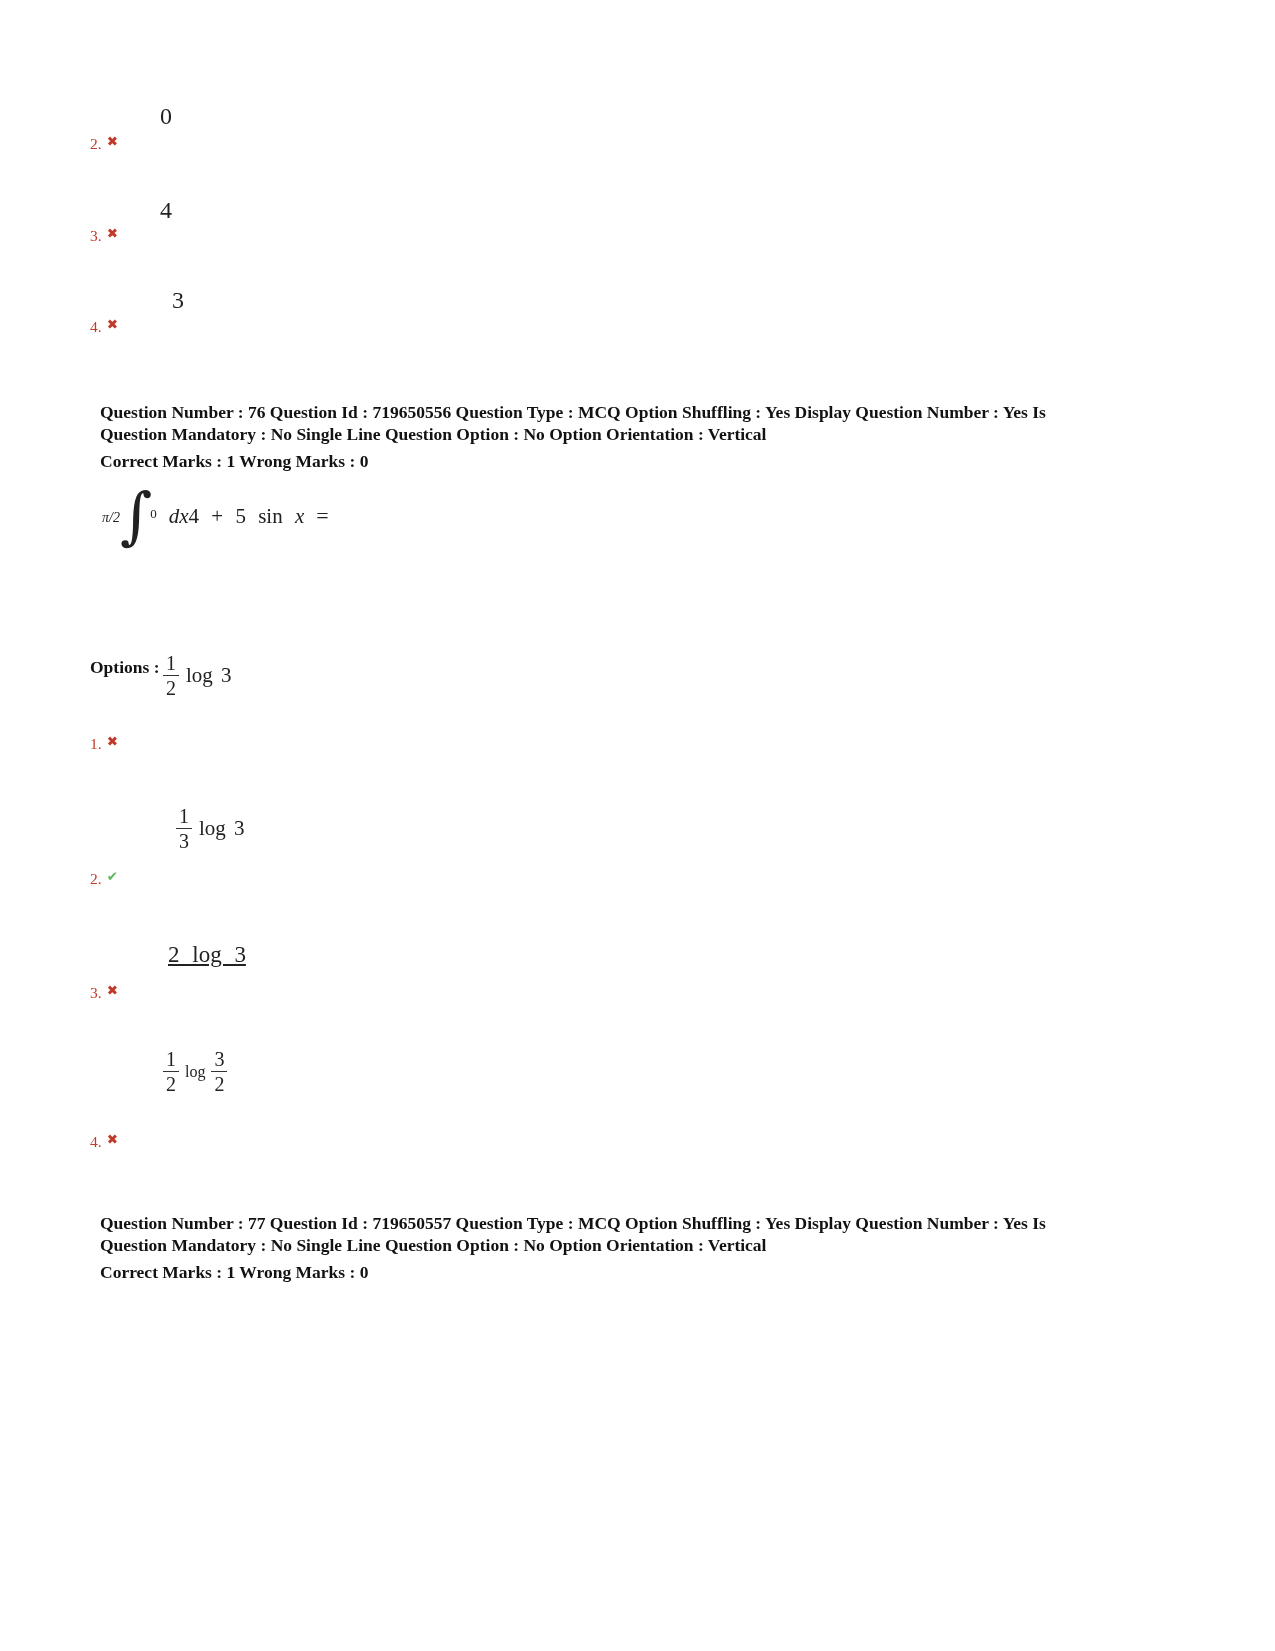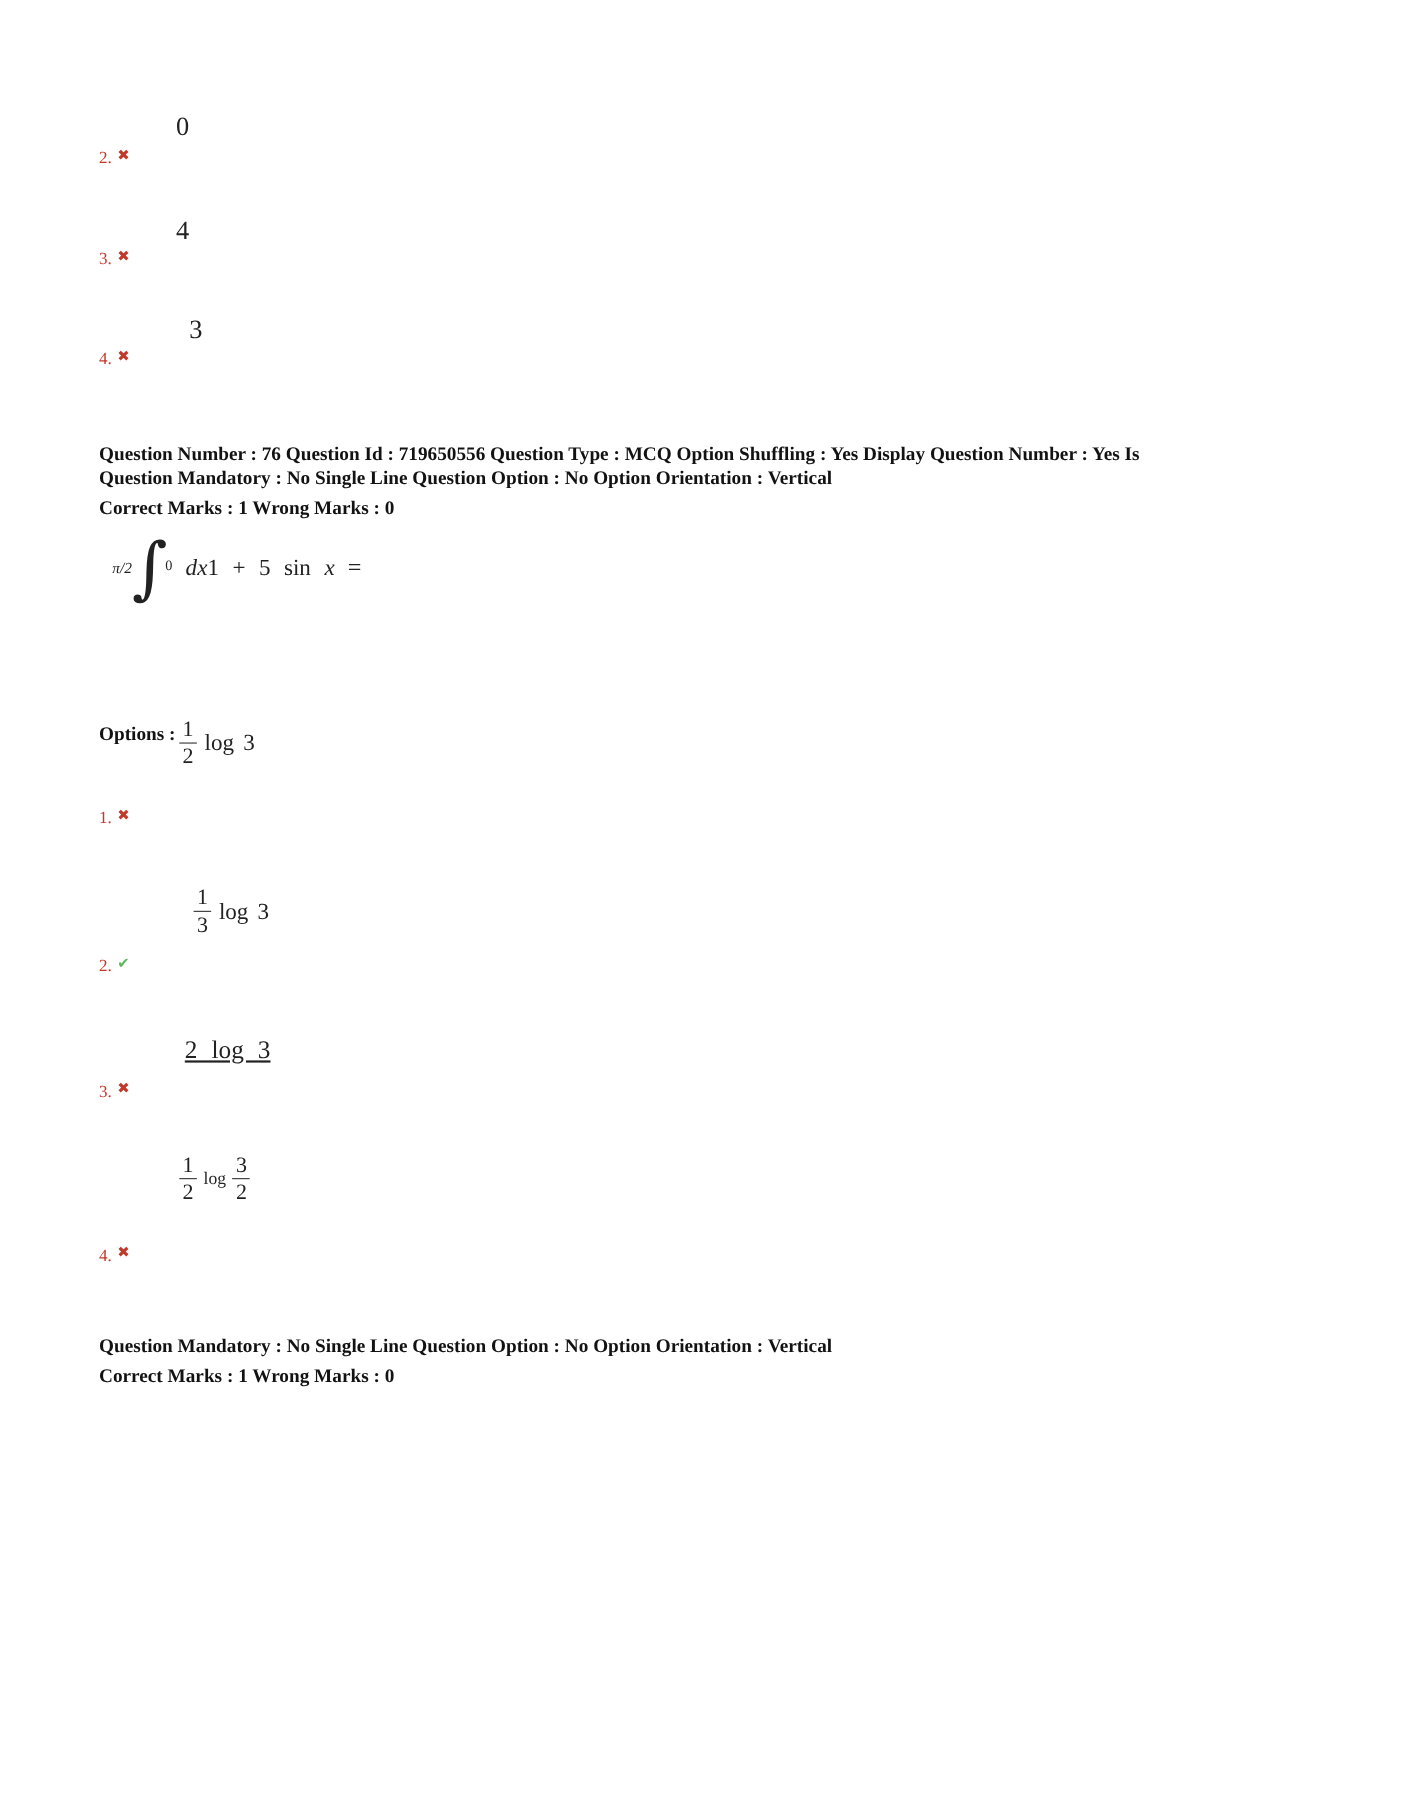"Question Number : 76 Question" .qheader { margin-left: none -> 10px }
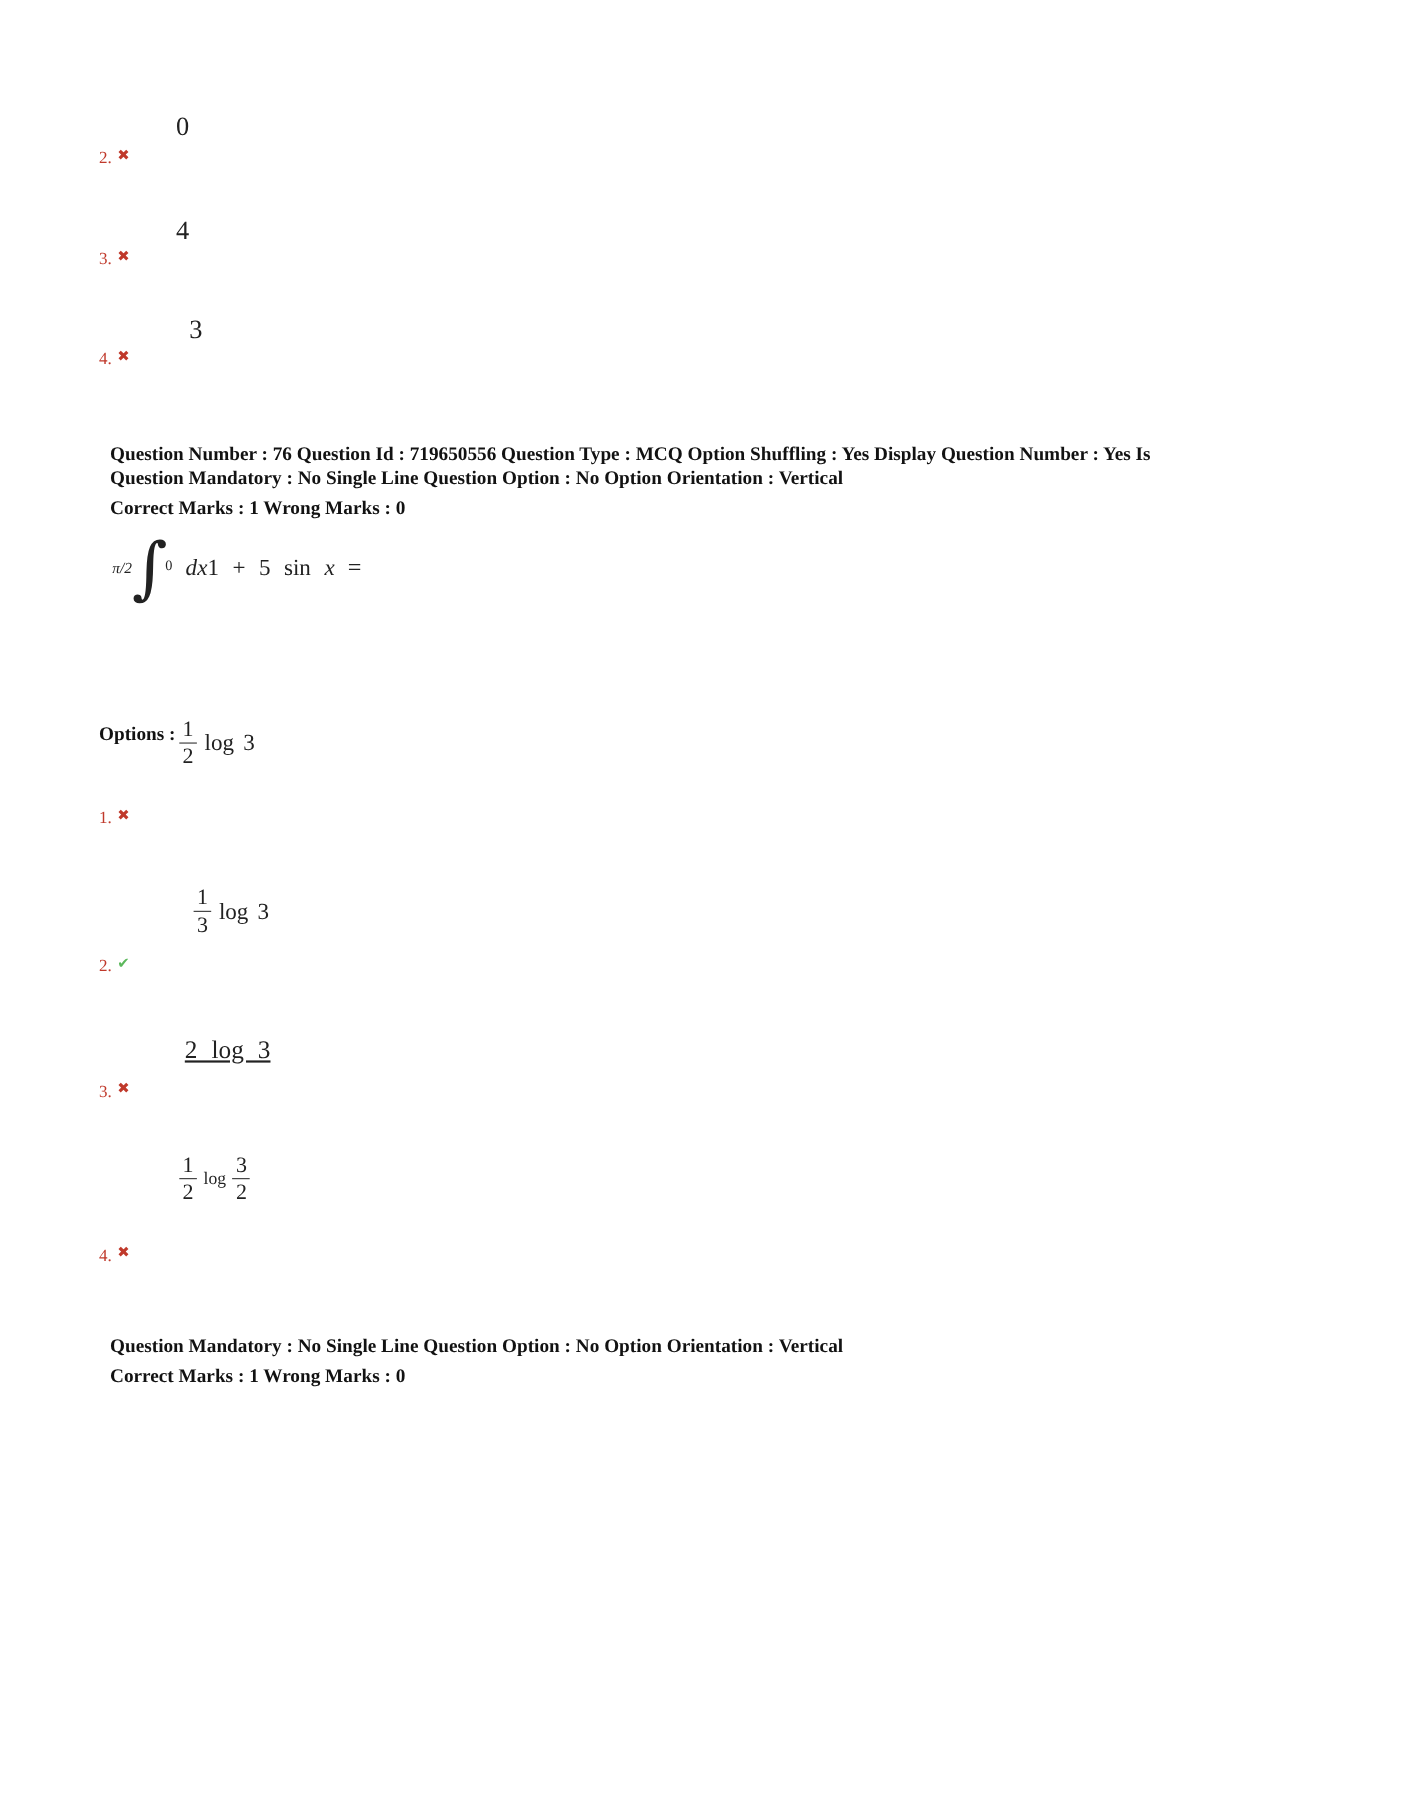"1 + 5" span { text: 1 -> 4 }
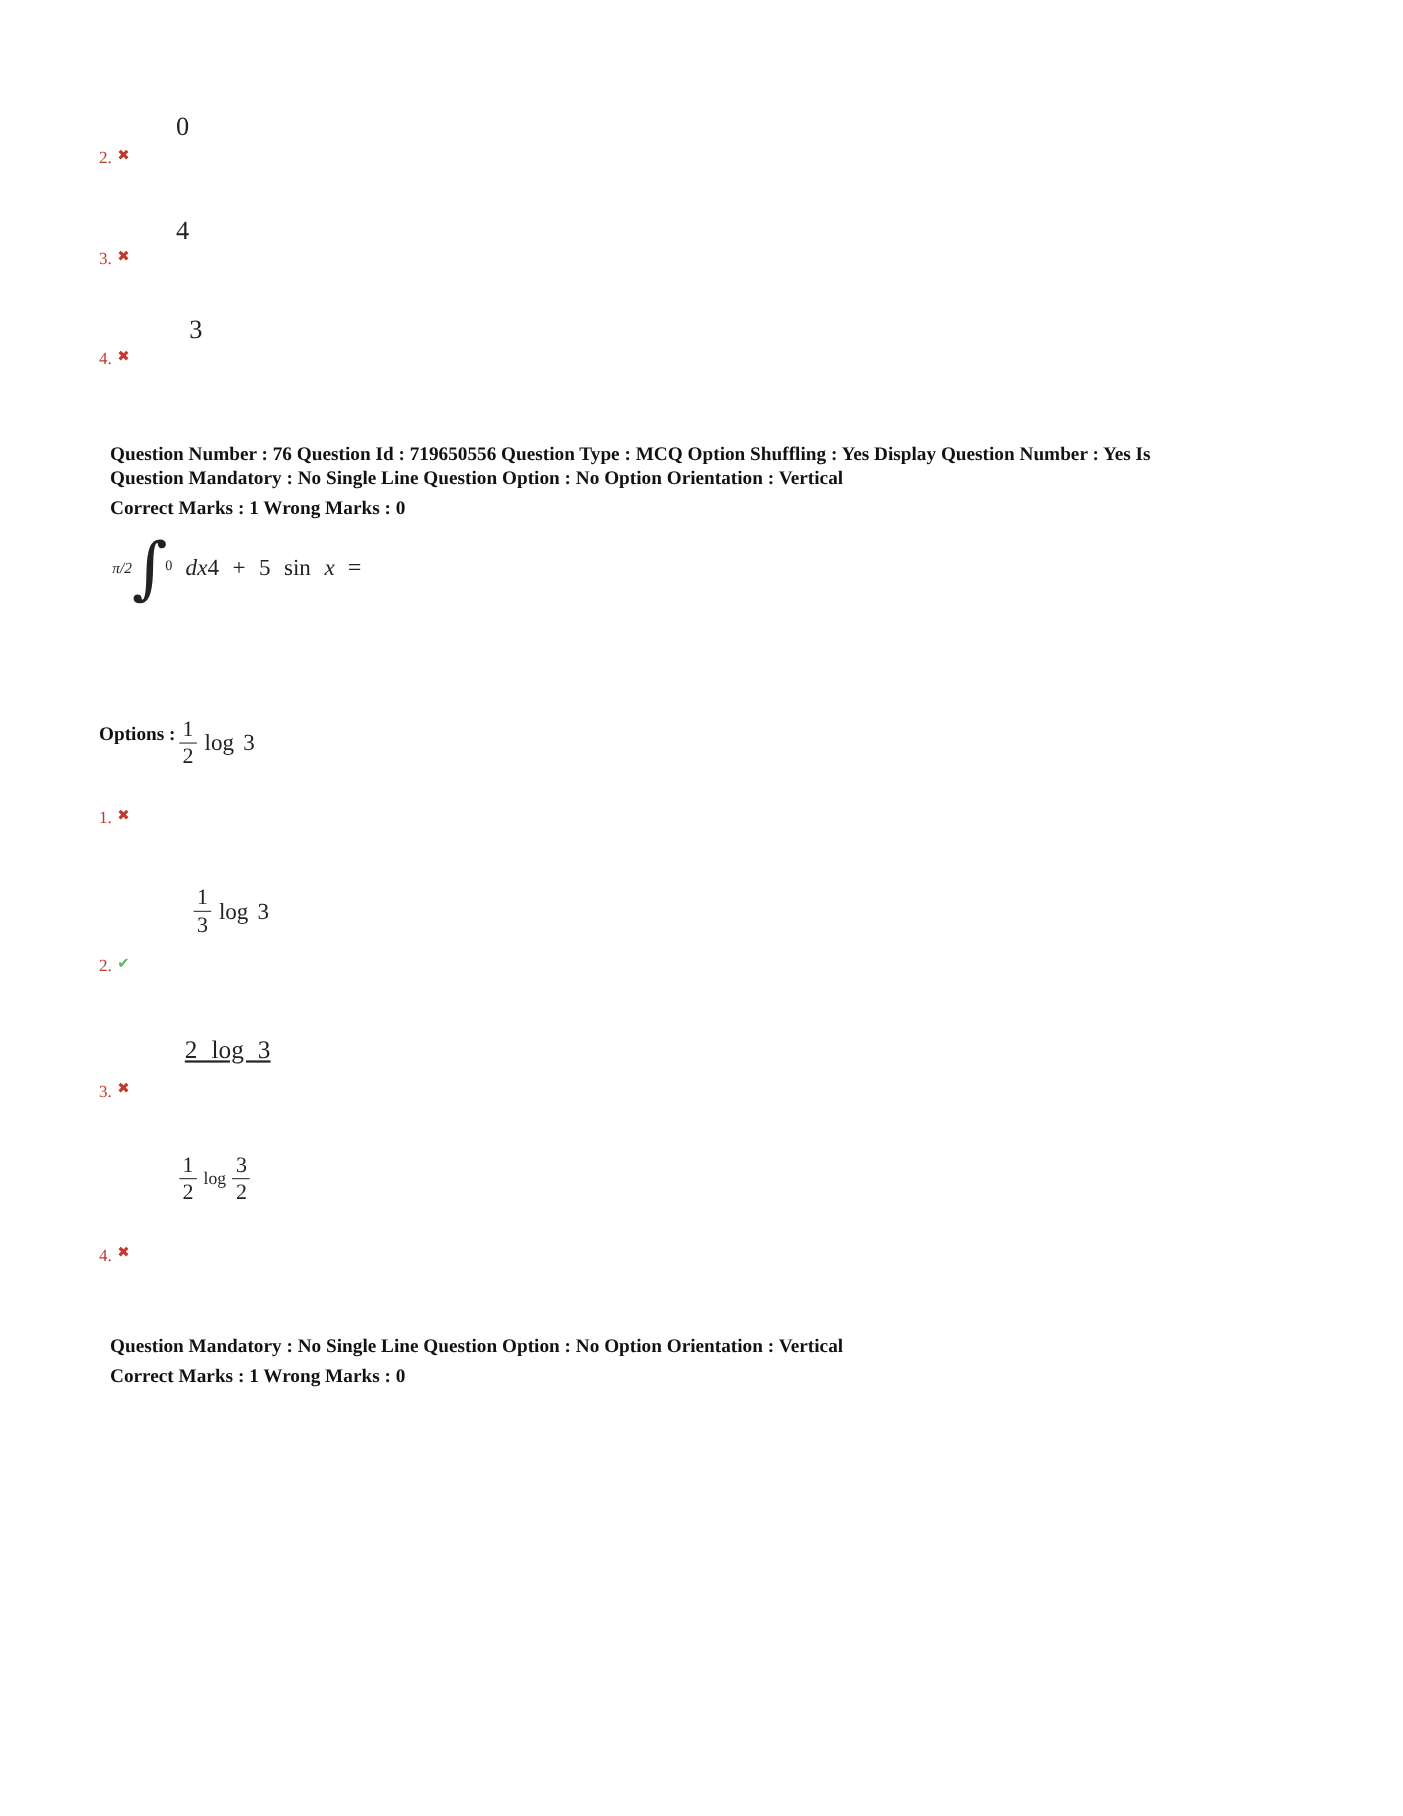"Question Number : 77 Question" div.hline { html: none -> <div>Question Number : 77 Question Id : 719650557 Question Type : MCQ Option Shuffling : Yes Display Question Number : Yes Is</div> }
